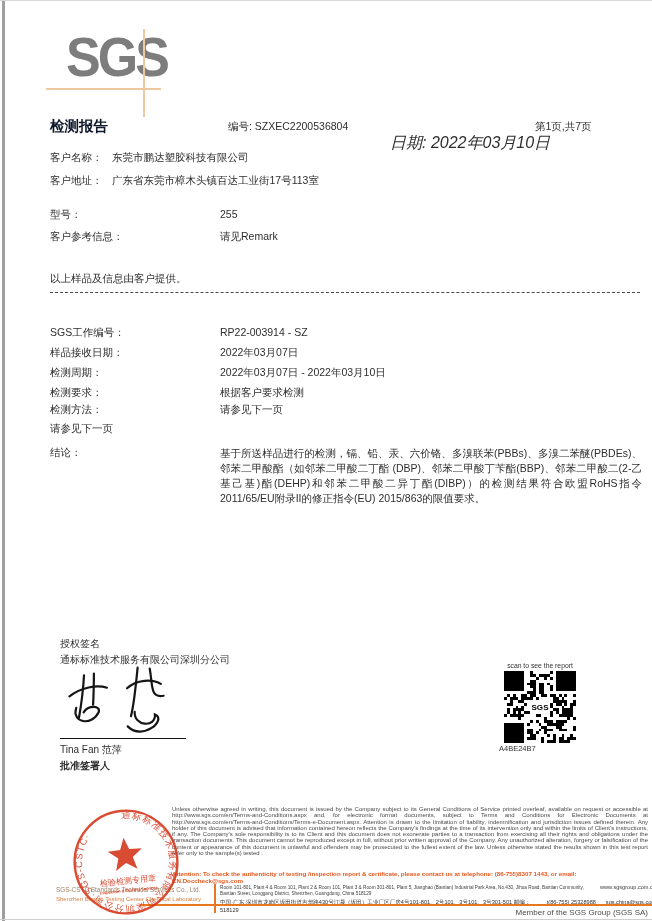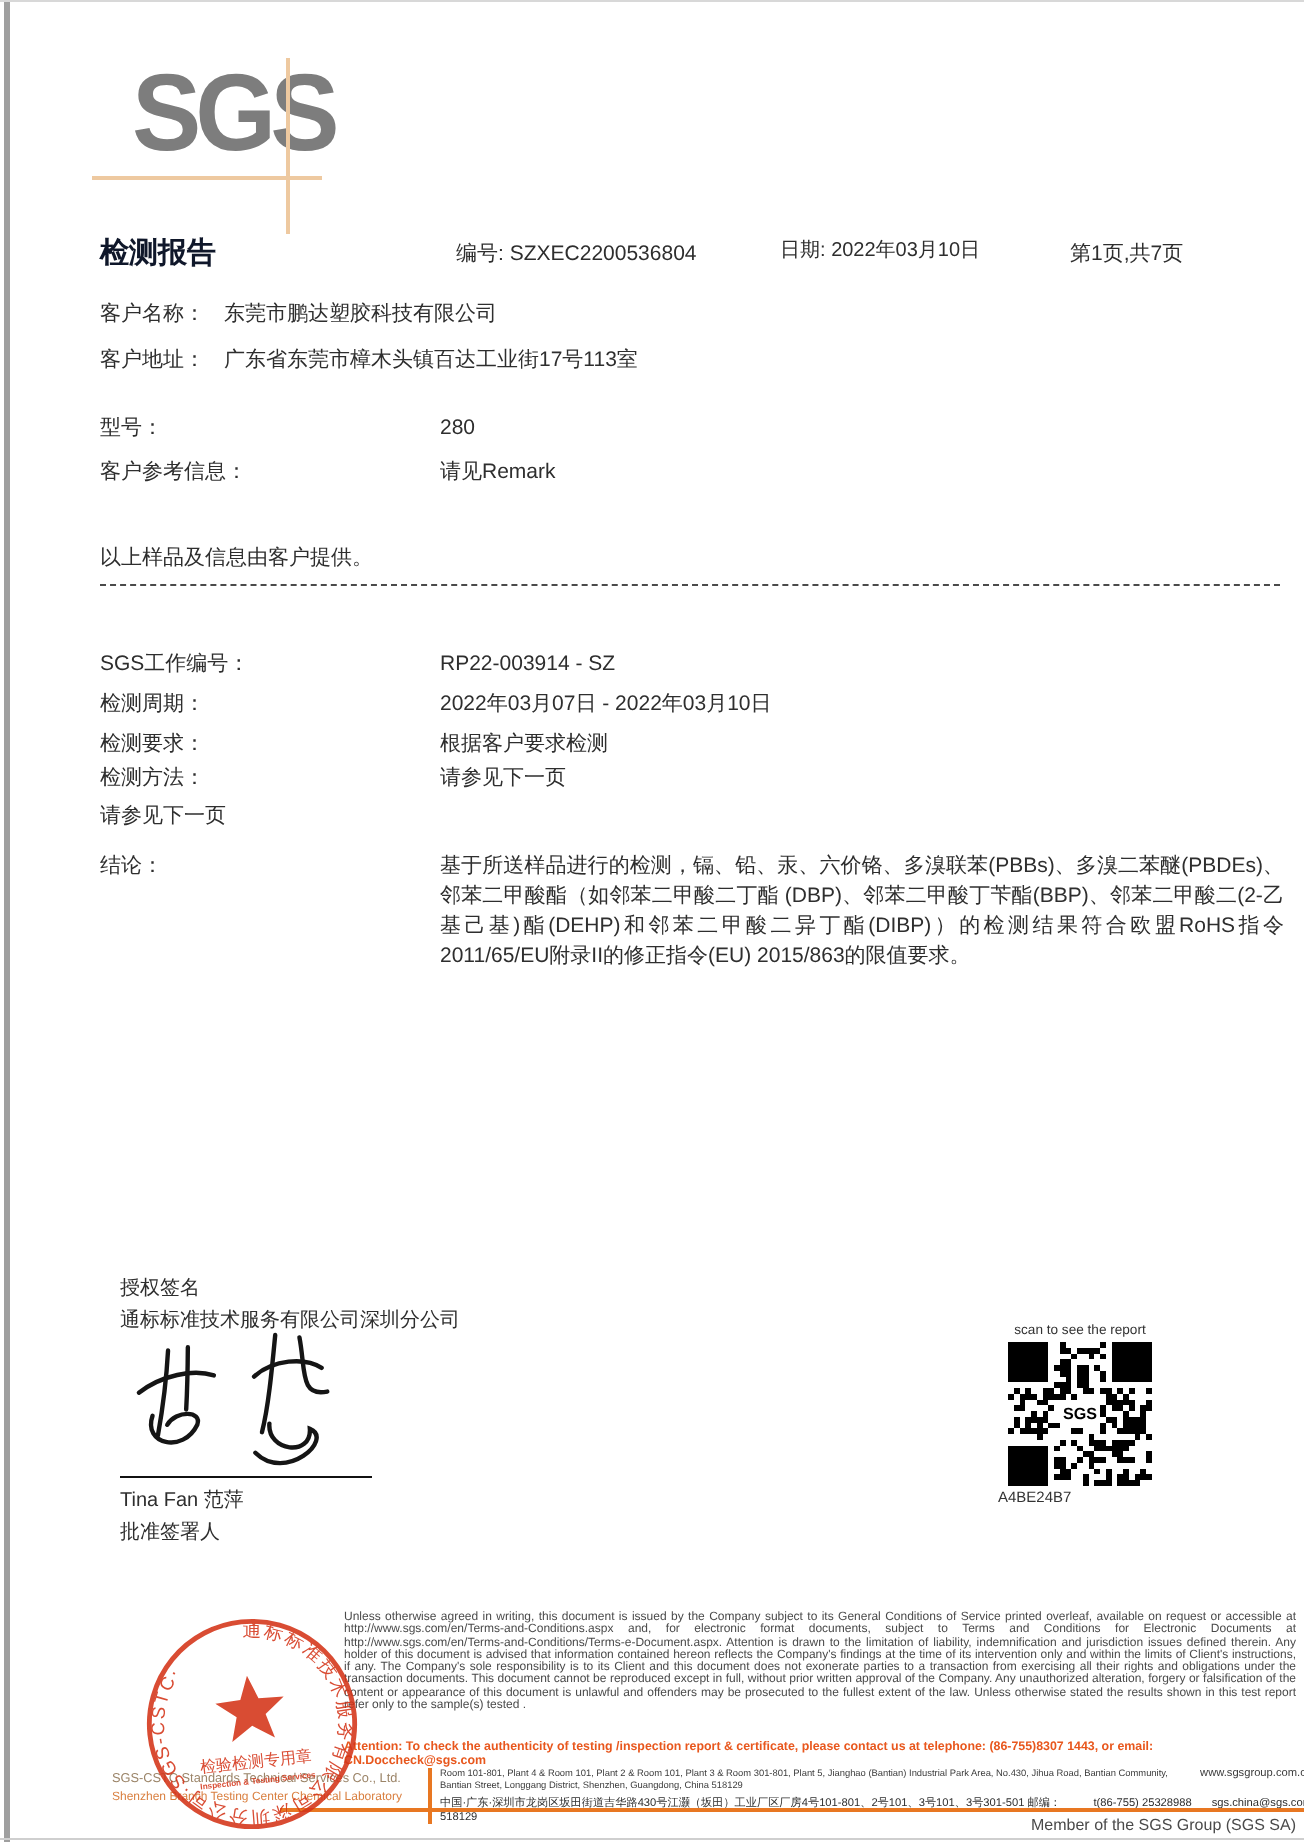"日期: 2022年03月10日" .titlebar .dt { font-size: 10px -> 16px; font-style: none -> italic; top: 1px -> 16px }
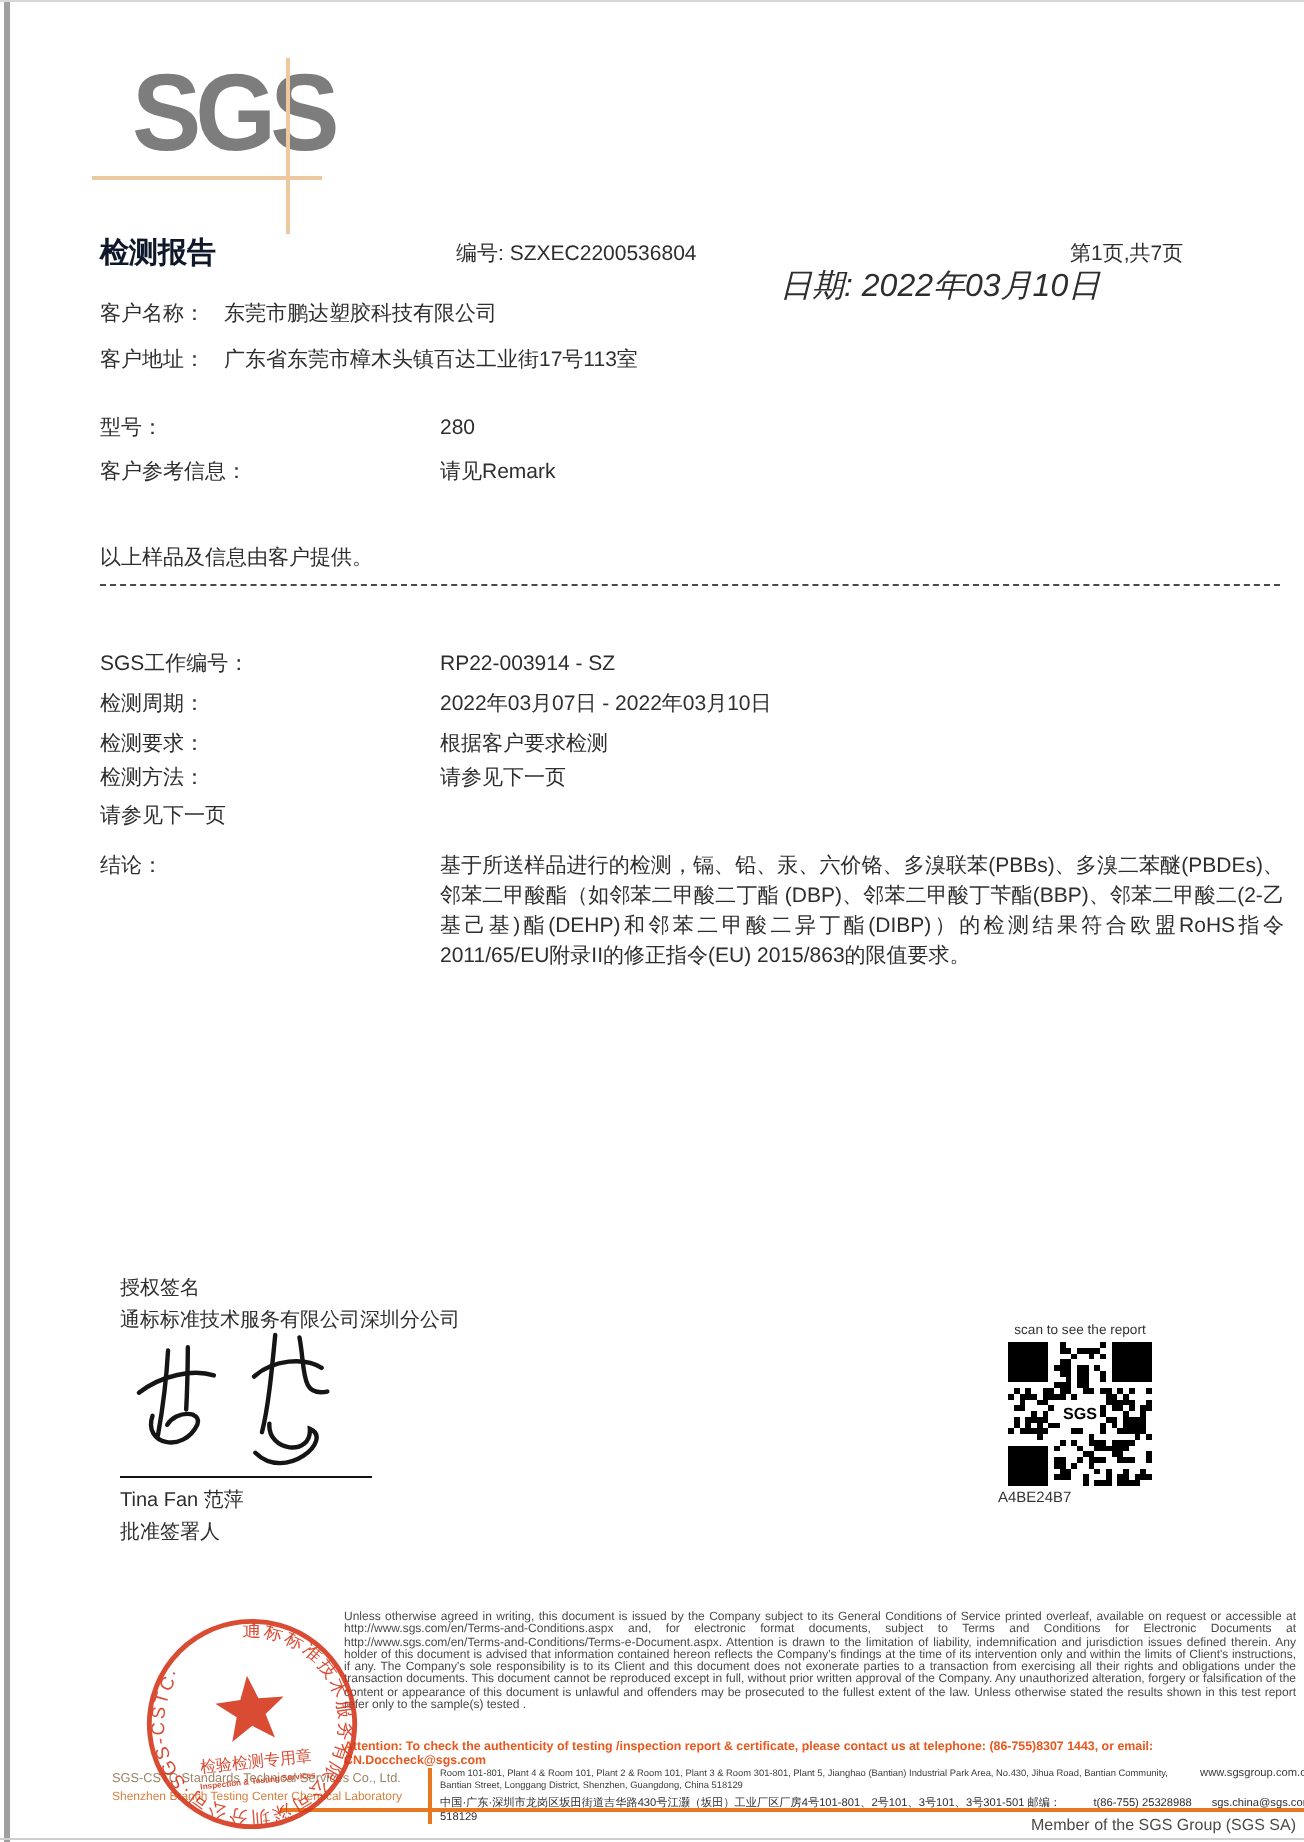"280" span.val { text: 280 -> 255 }
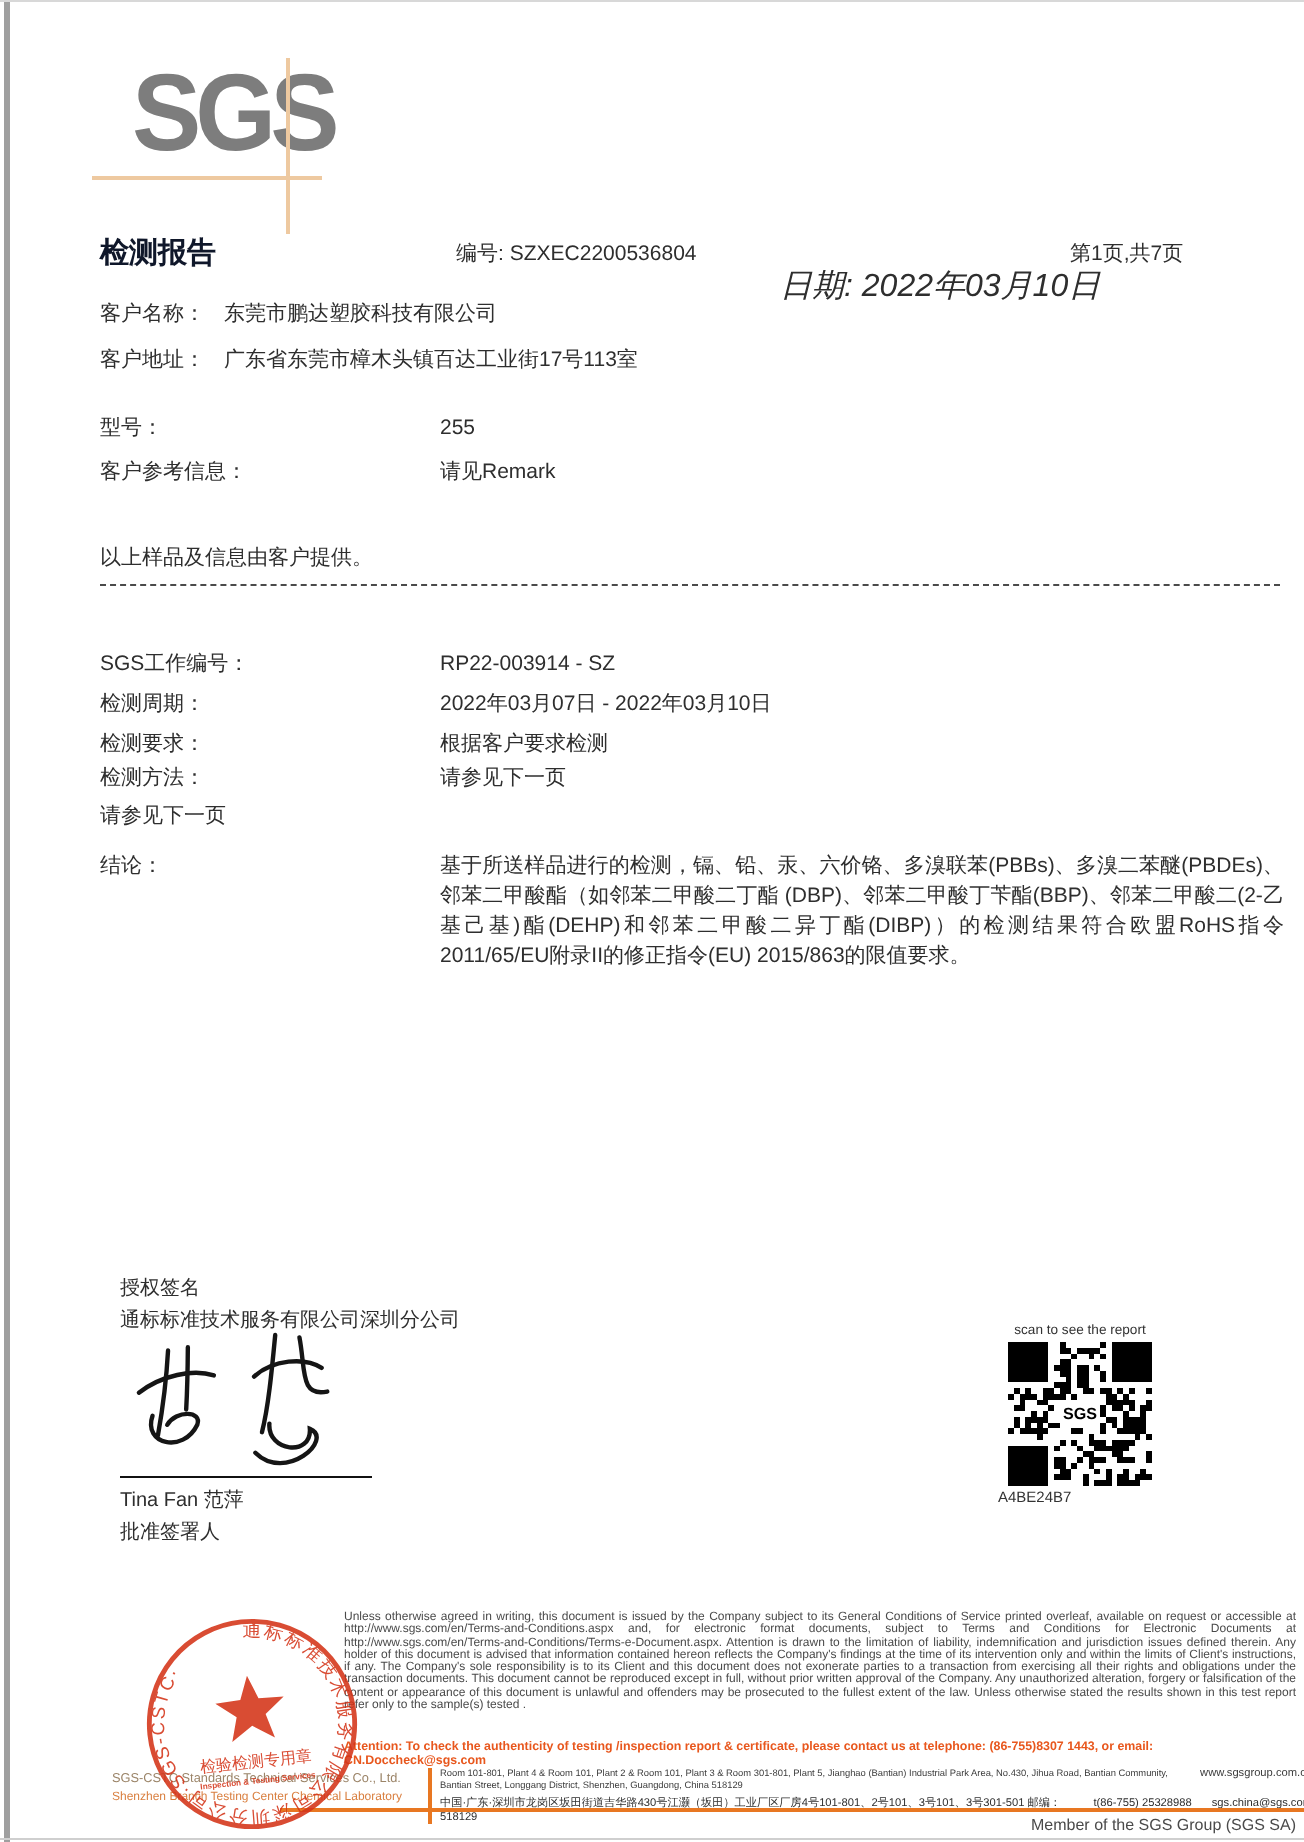"样品接收日期：" div.row { html: none -> <div> <span>样品接收日期：</span> <span>2022年03月07日</span> </div> }
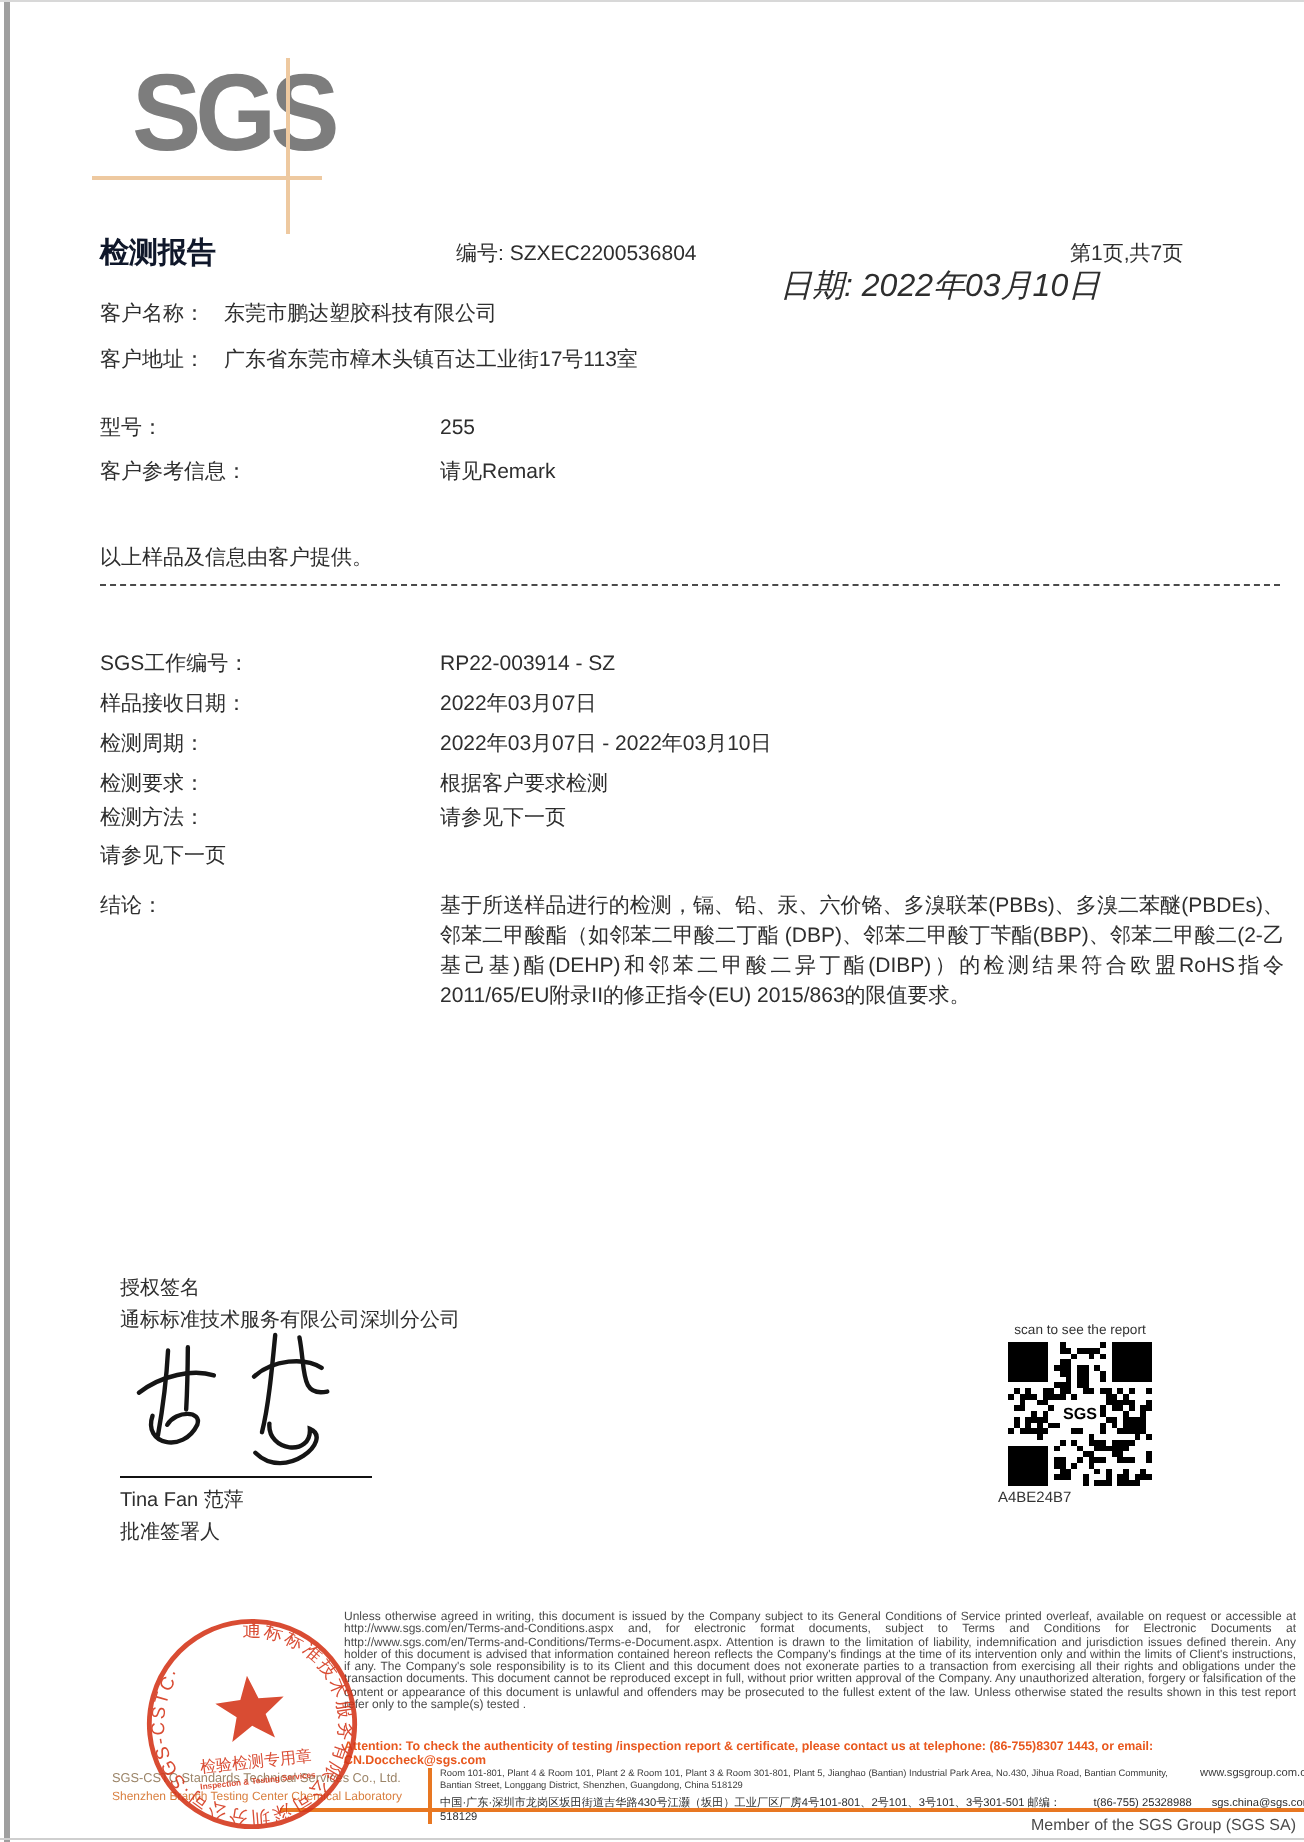"批准签署人" .sig-role { font-weight: none -> bold }
